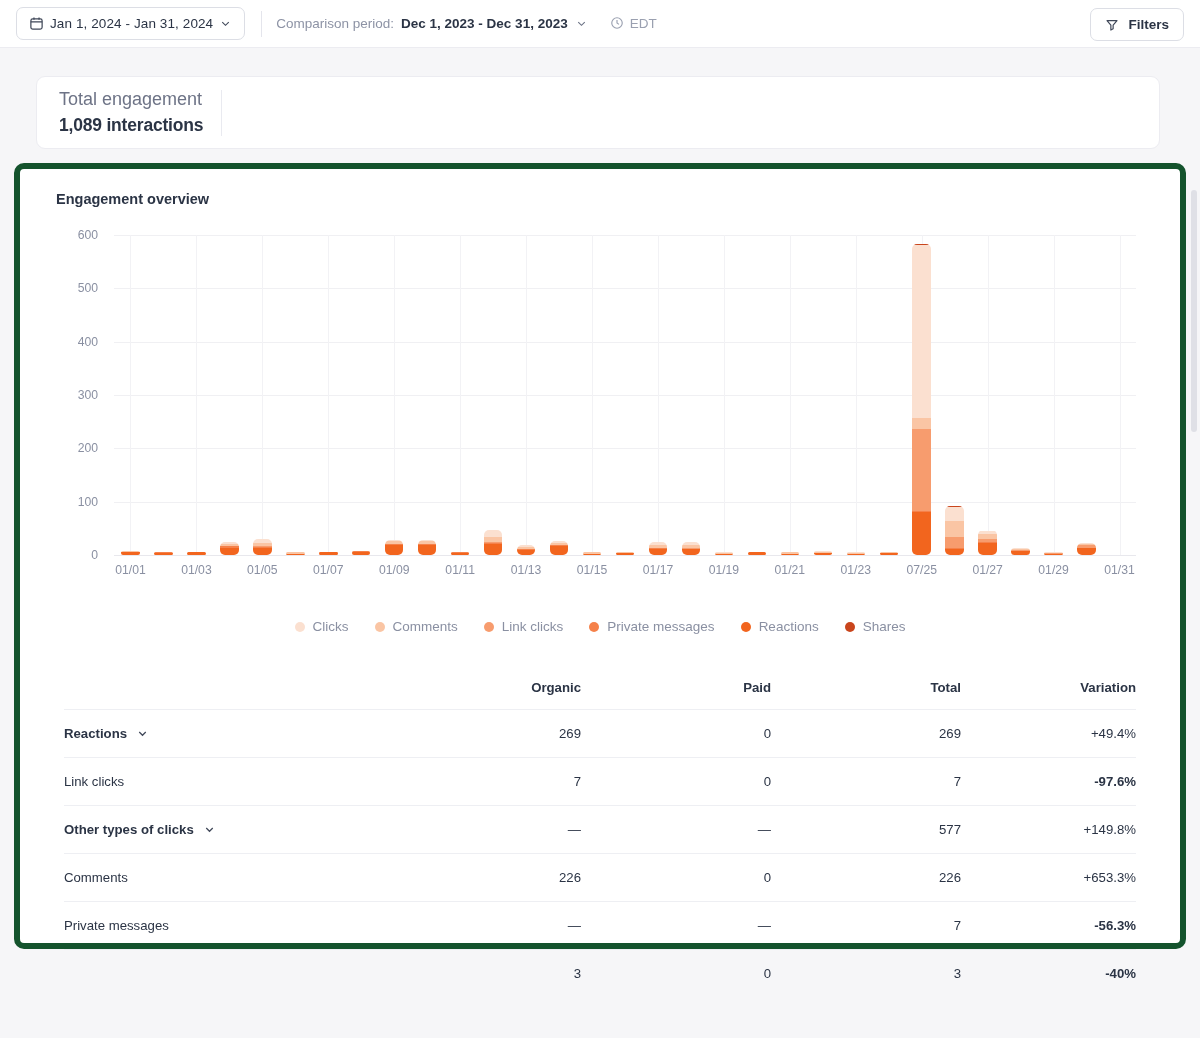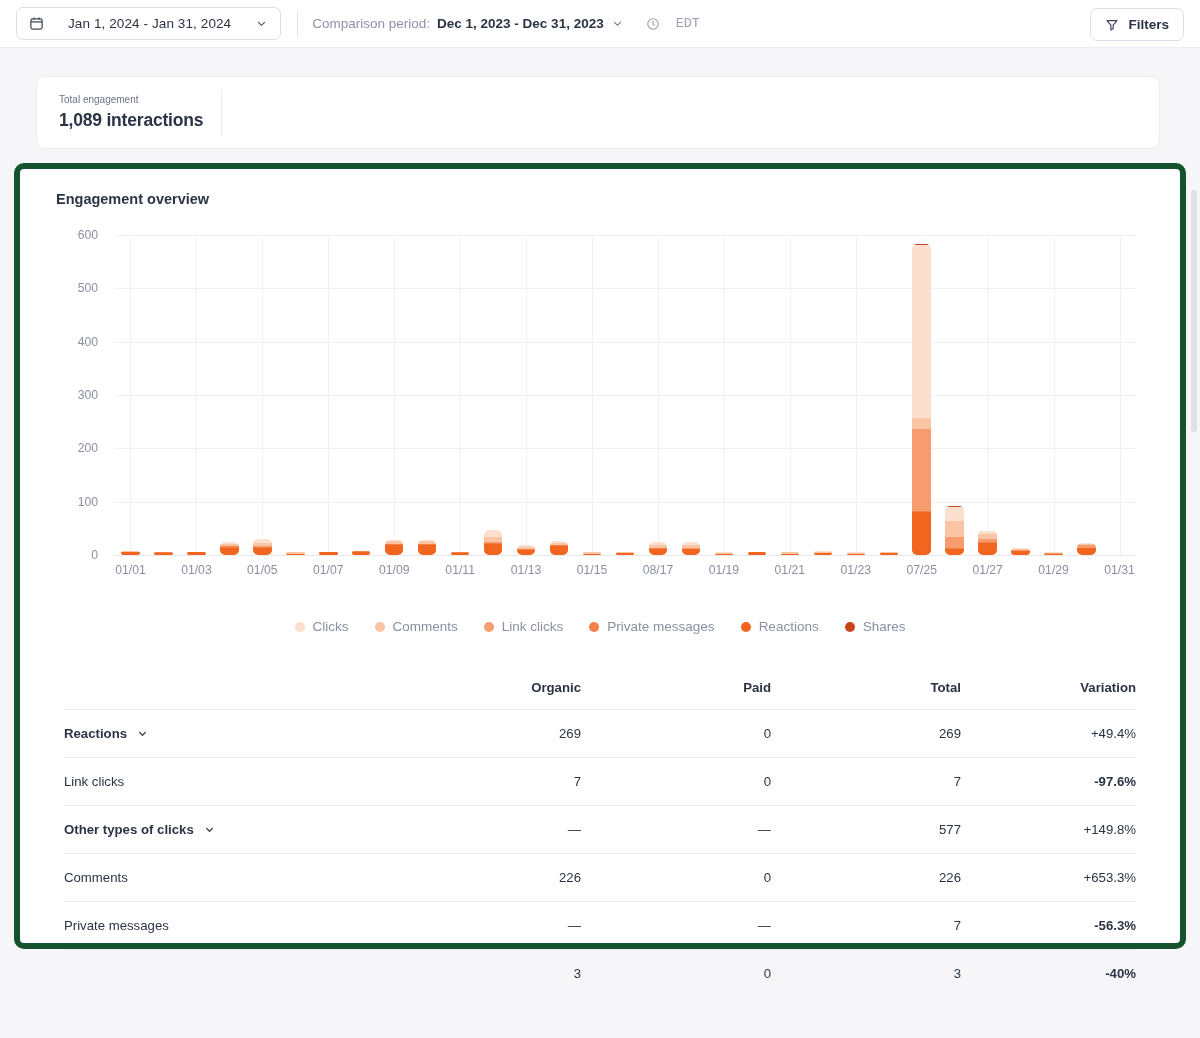"Jan 1, 2024 - Jan" .daterange { gap: 24px -> 6px }
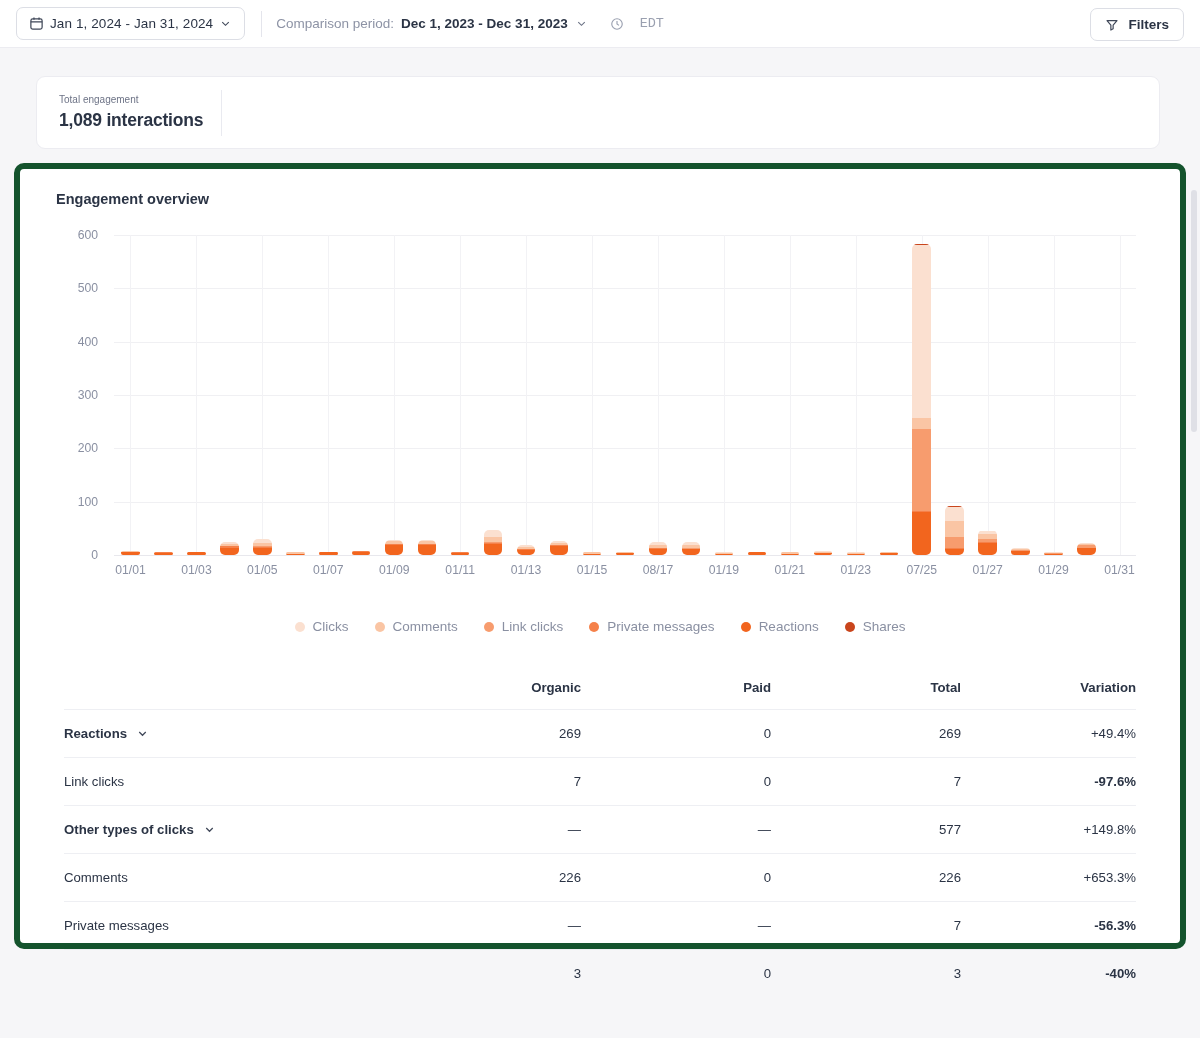"EDT" .tz { align-items: flex-end -> flex-start; font-family: Liberation Mono, monospace -> none; gap: 16px -> 6px }
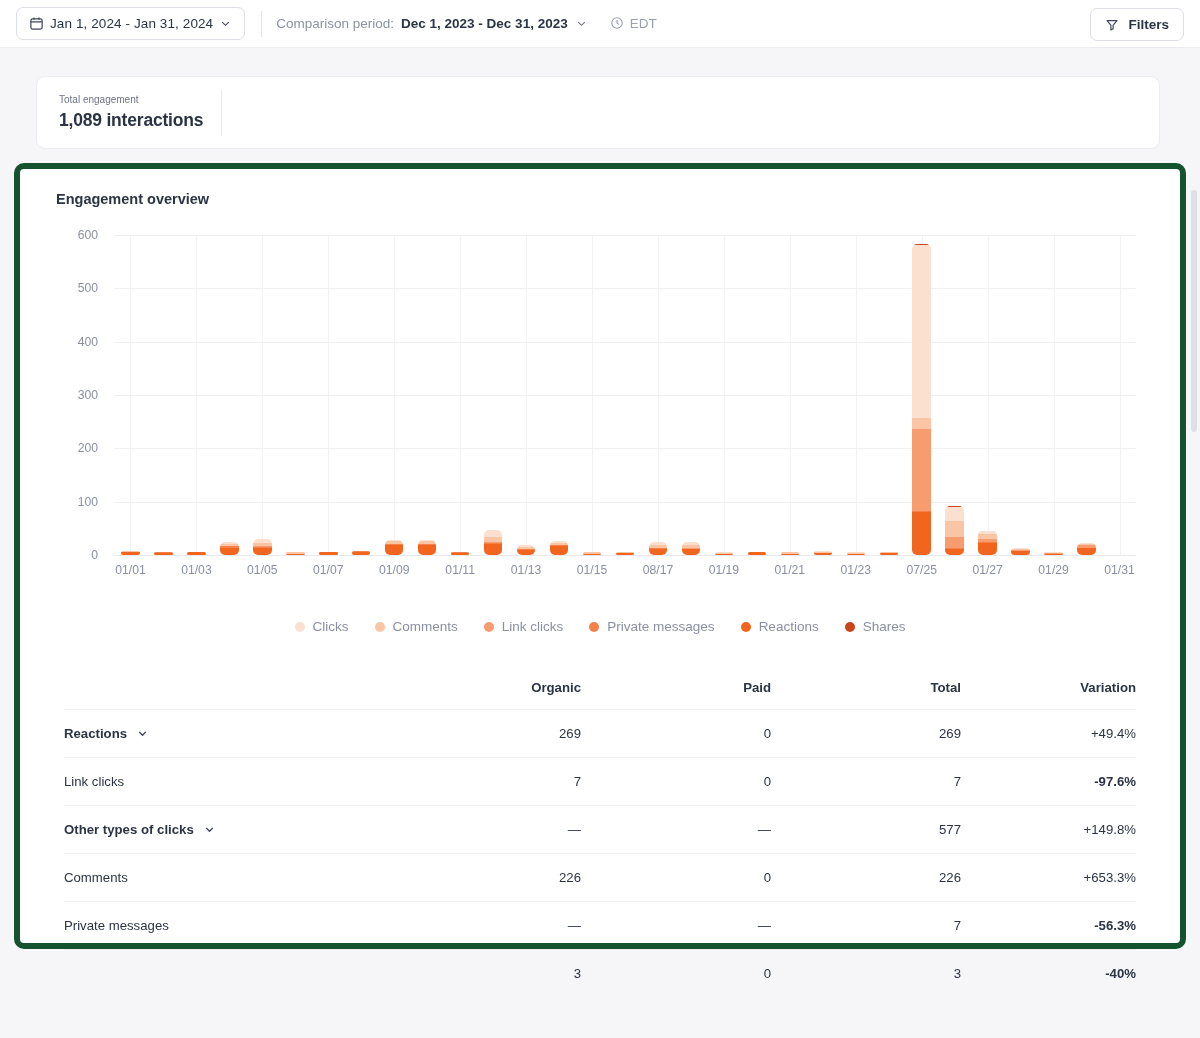"Total engagement" .sum-cap { font-size: 10px -> 18px }
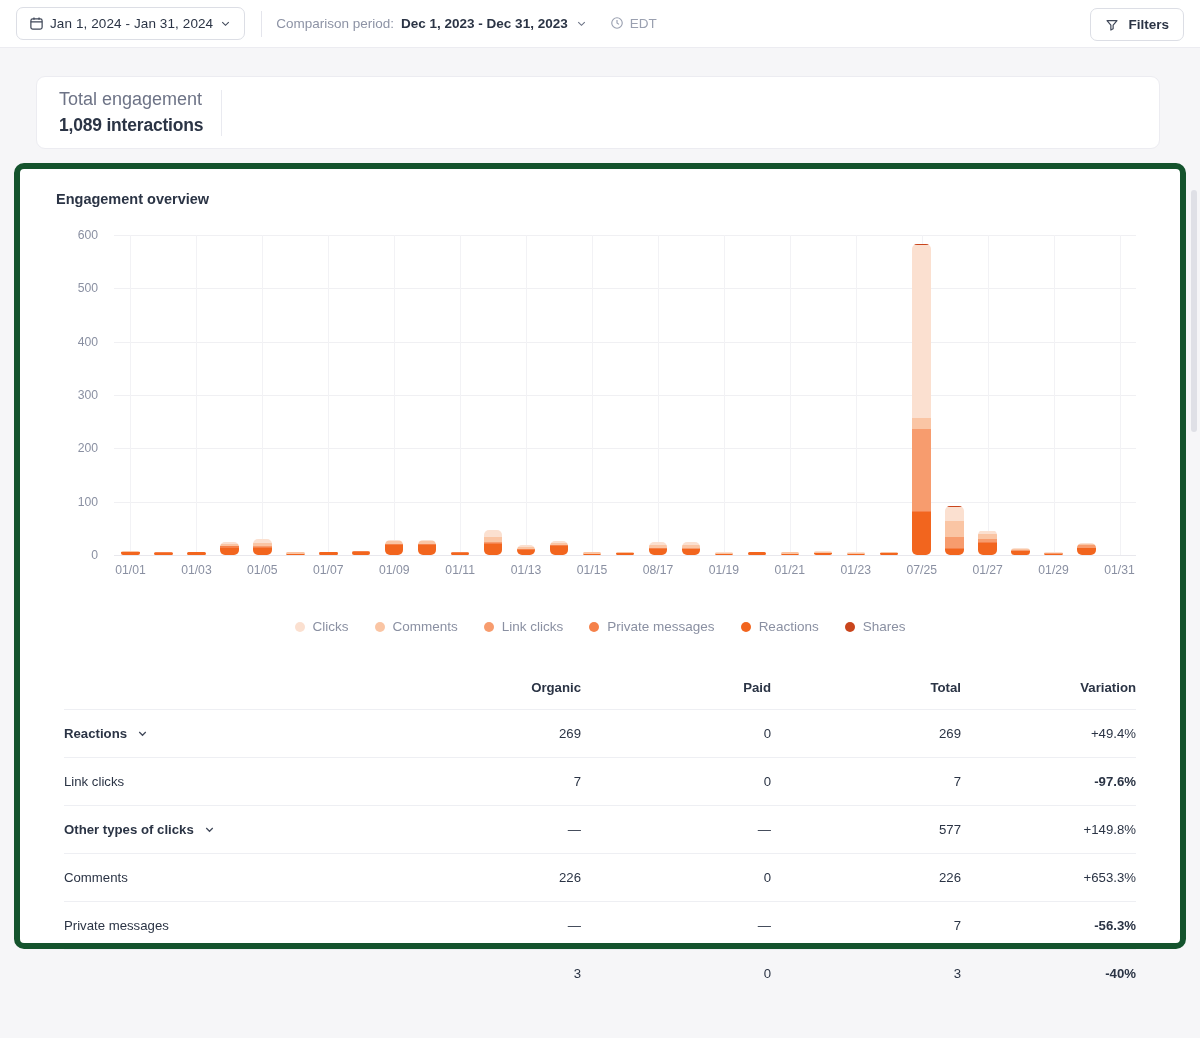"08/17" div.xlabel { text: 08/17 -> 01/17 }
